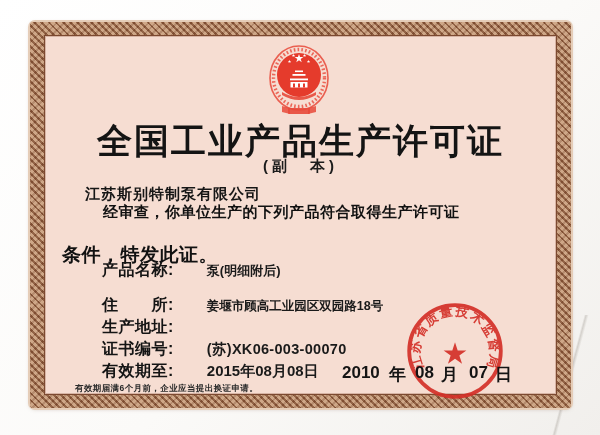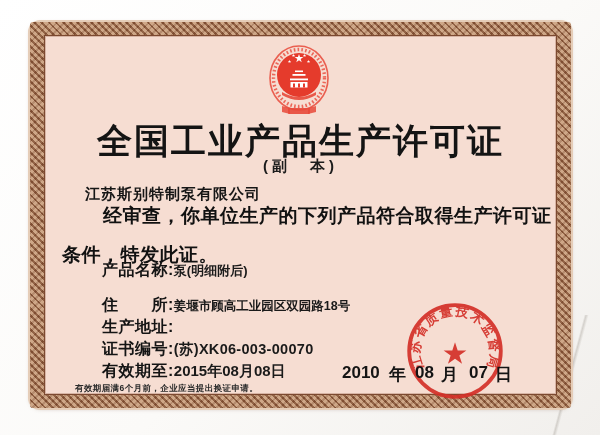"全国工业产品生产许可证" .cert { border-radius: 10px -> 5px }
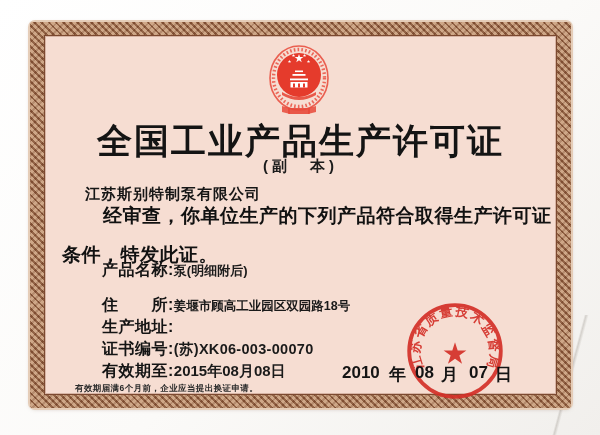"经审查，你单位生产的下列产品符合取得生产许可证" .stmt1 { font-size: 19px -> 15px }
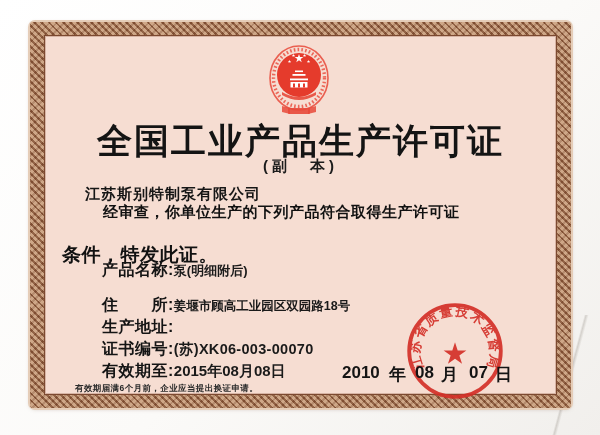"产品名称:" .row { gap: none -> 28px }
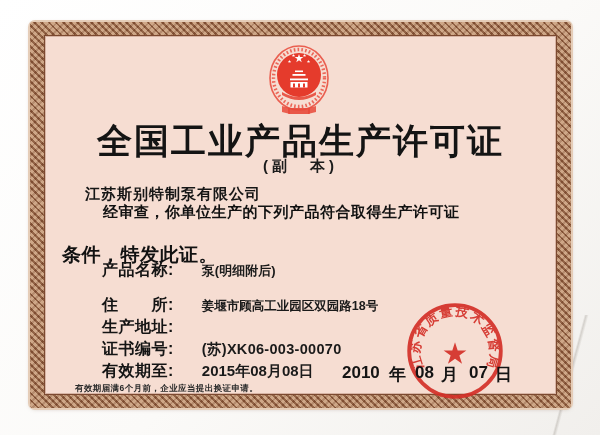"泵(明细附后)" .row .val { margin-left: none -> 5px }
